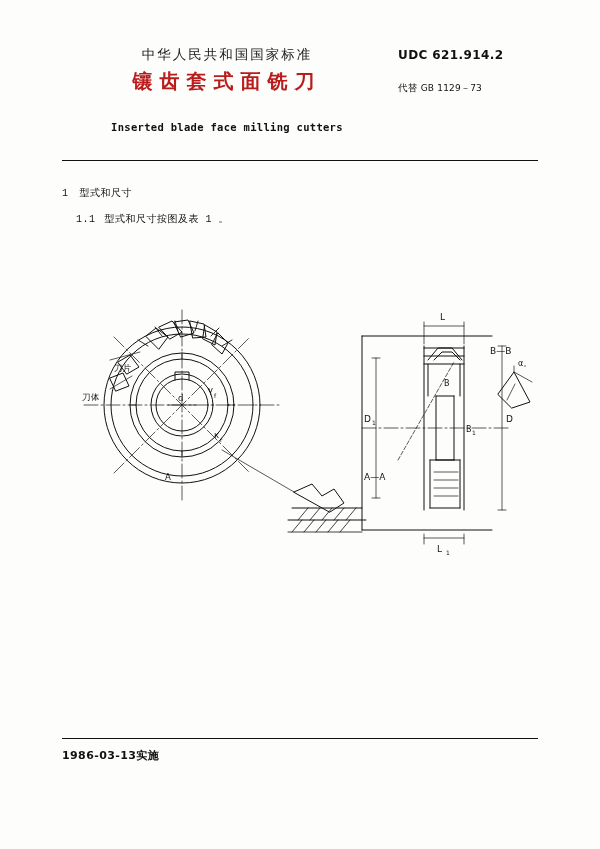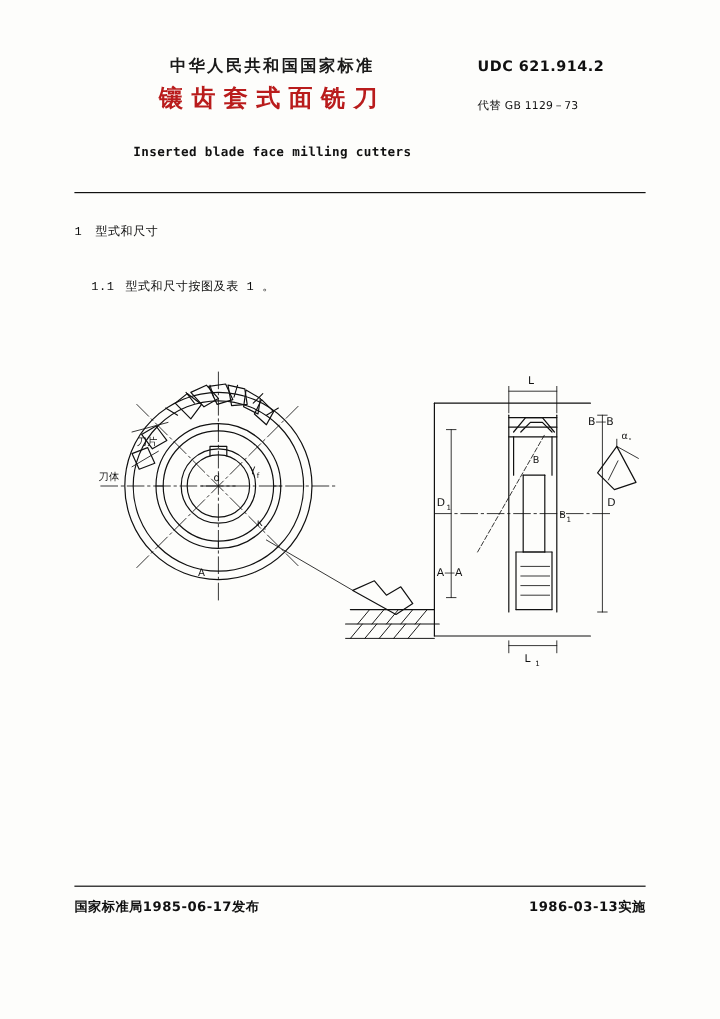"中华人民共和国国家标准" .nat-std { font-weight: bold -> normal }
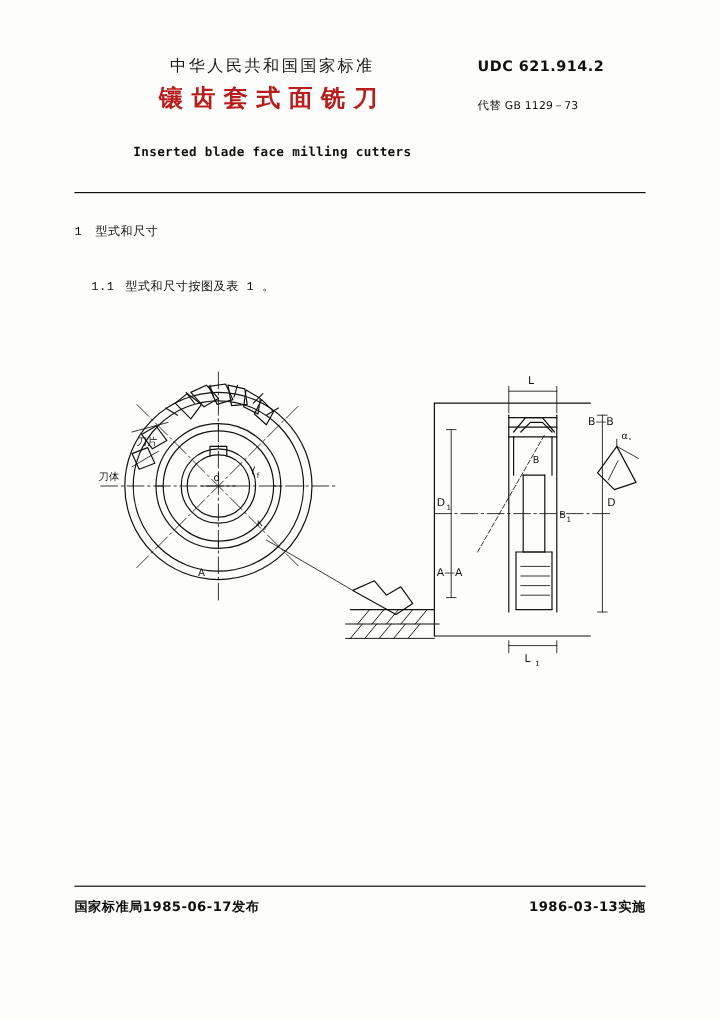"1.1 型式和尺寸按图及表 1 。" .clause-11 { margin-top: 20px -> none }
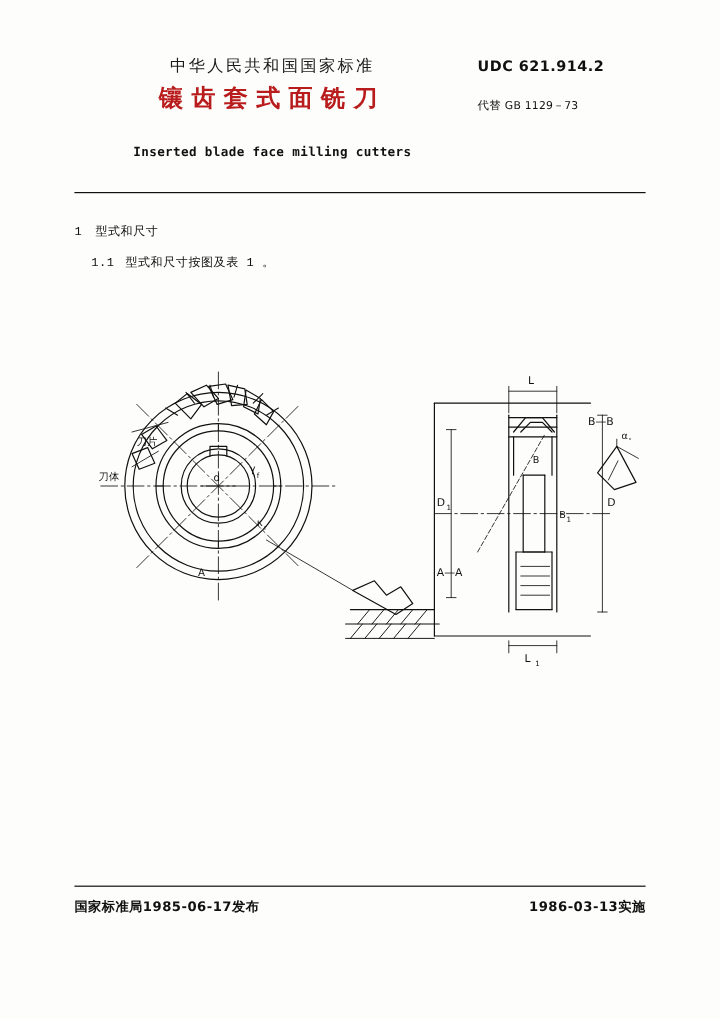"国家标准局1985-06-17发布" div { html: <div>国家标准局1985-06-17发布</div> -> none }
